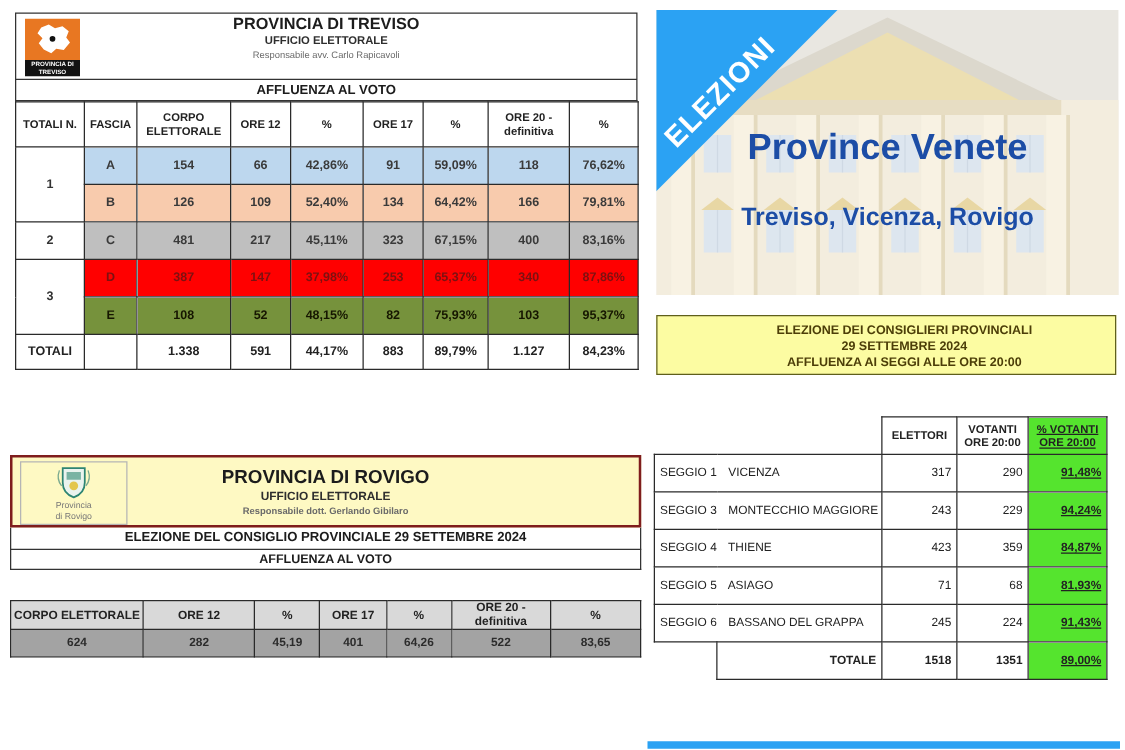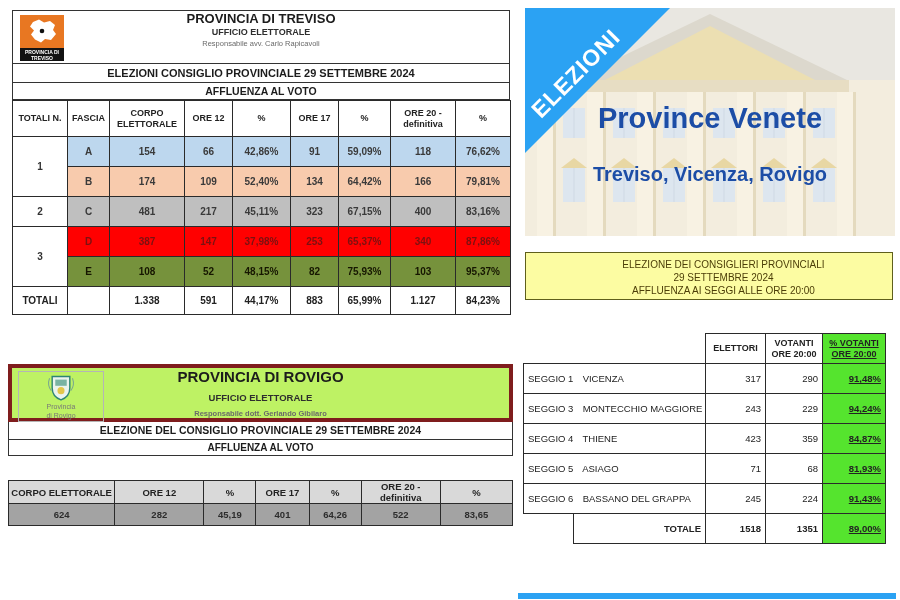"ELEZIONI CONSIGLIO PROVINCIALE 29" div.band { html: <div>ELEZIONI CONSIGLIO PROVINCIALE 29 SETTEMBRE 2024</div> -> none }
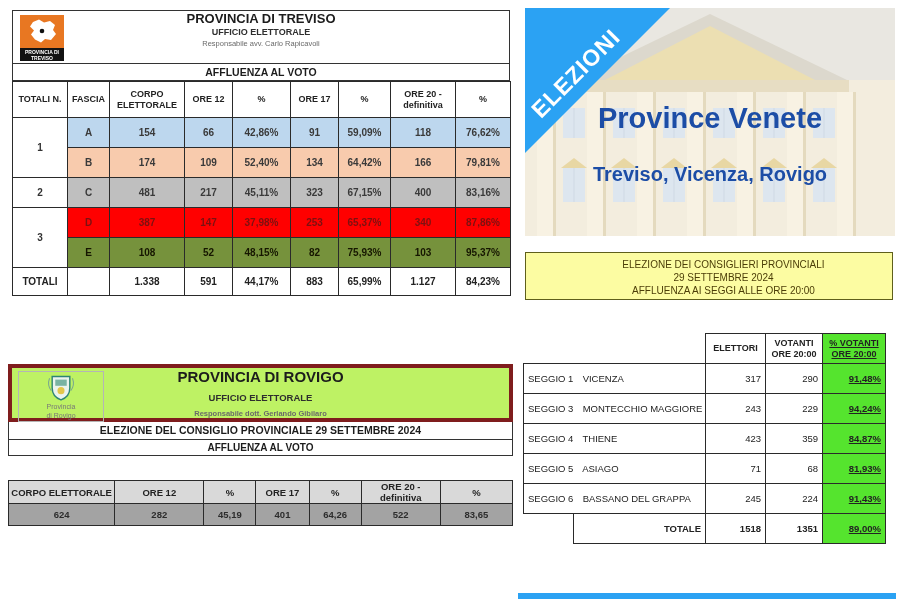"174" td { text: 174 -> 126 }
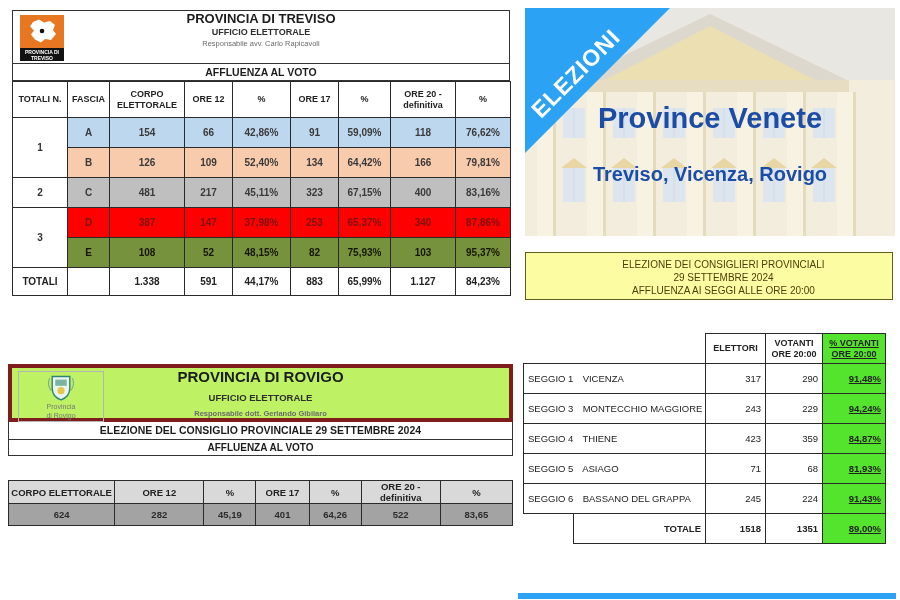"ELEZIONE DEI CONSIGLIERI PROVINCIALI" .note div { font-weight: normal -> bold }
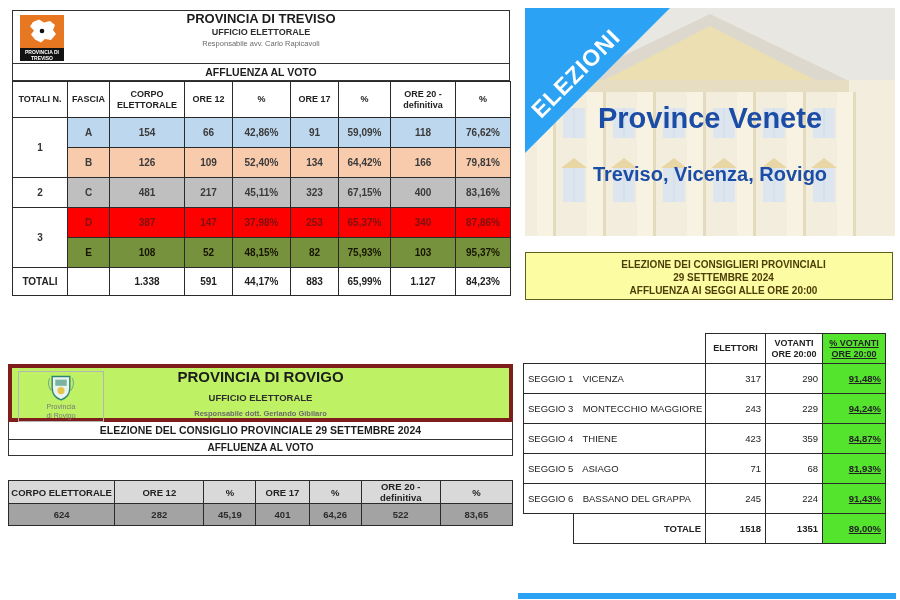"65,99%" td { text: 65,99% -> 89,79% }
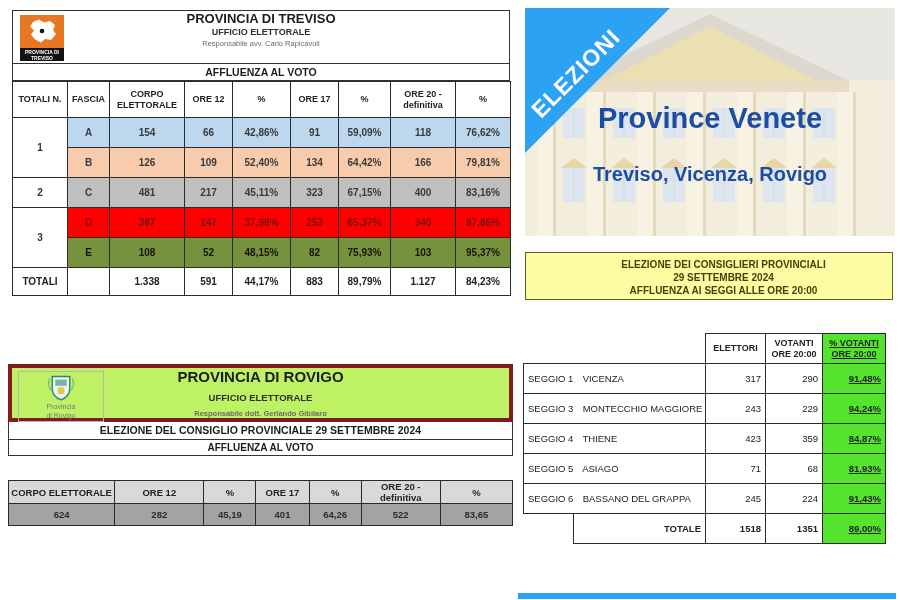"PROVINCIA DI ROVIGO" .ro-header { background: #bef264 -> #fef9c3; border: 4px solid #7f1d1d -> 2px solid #7f1d1d; justify-content: space-between -> center }
